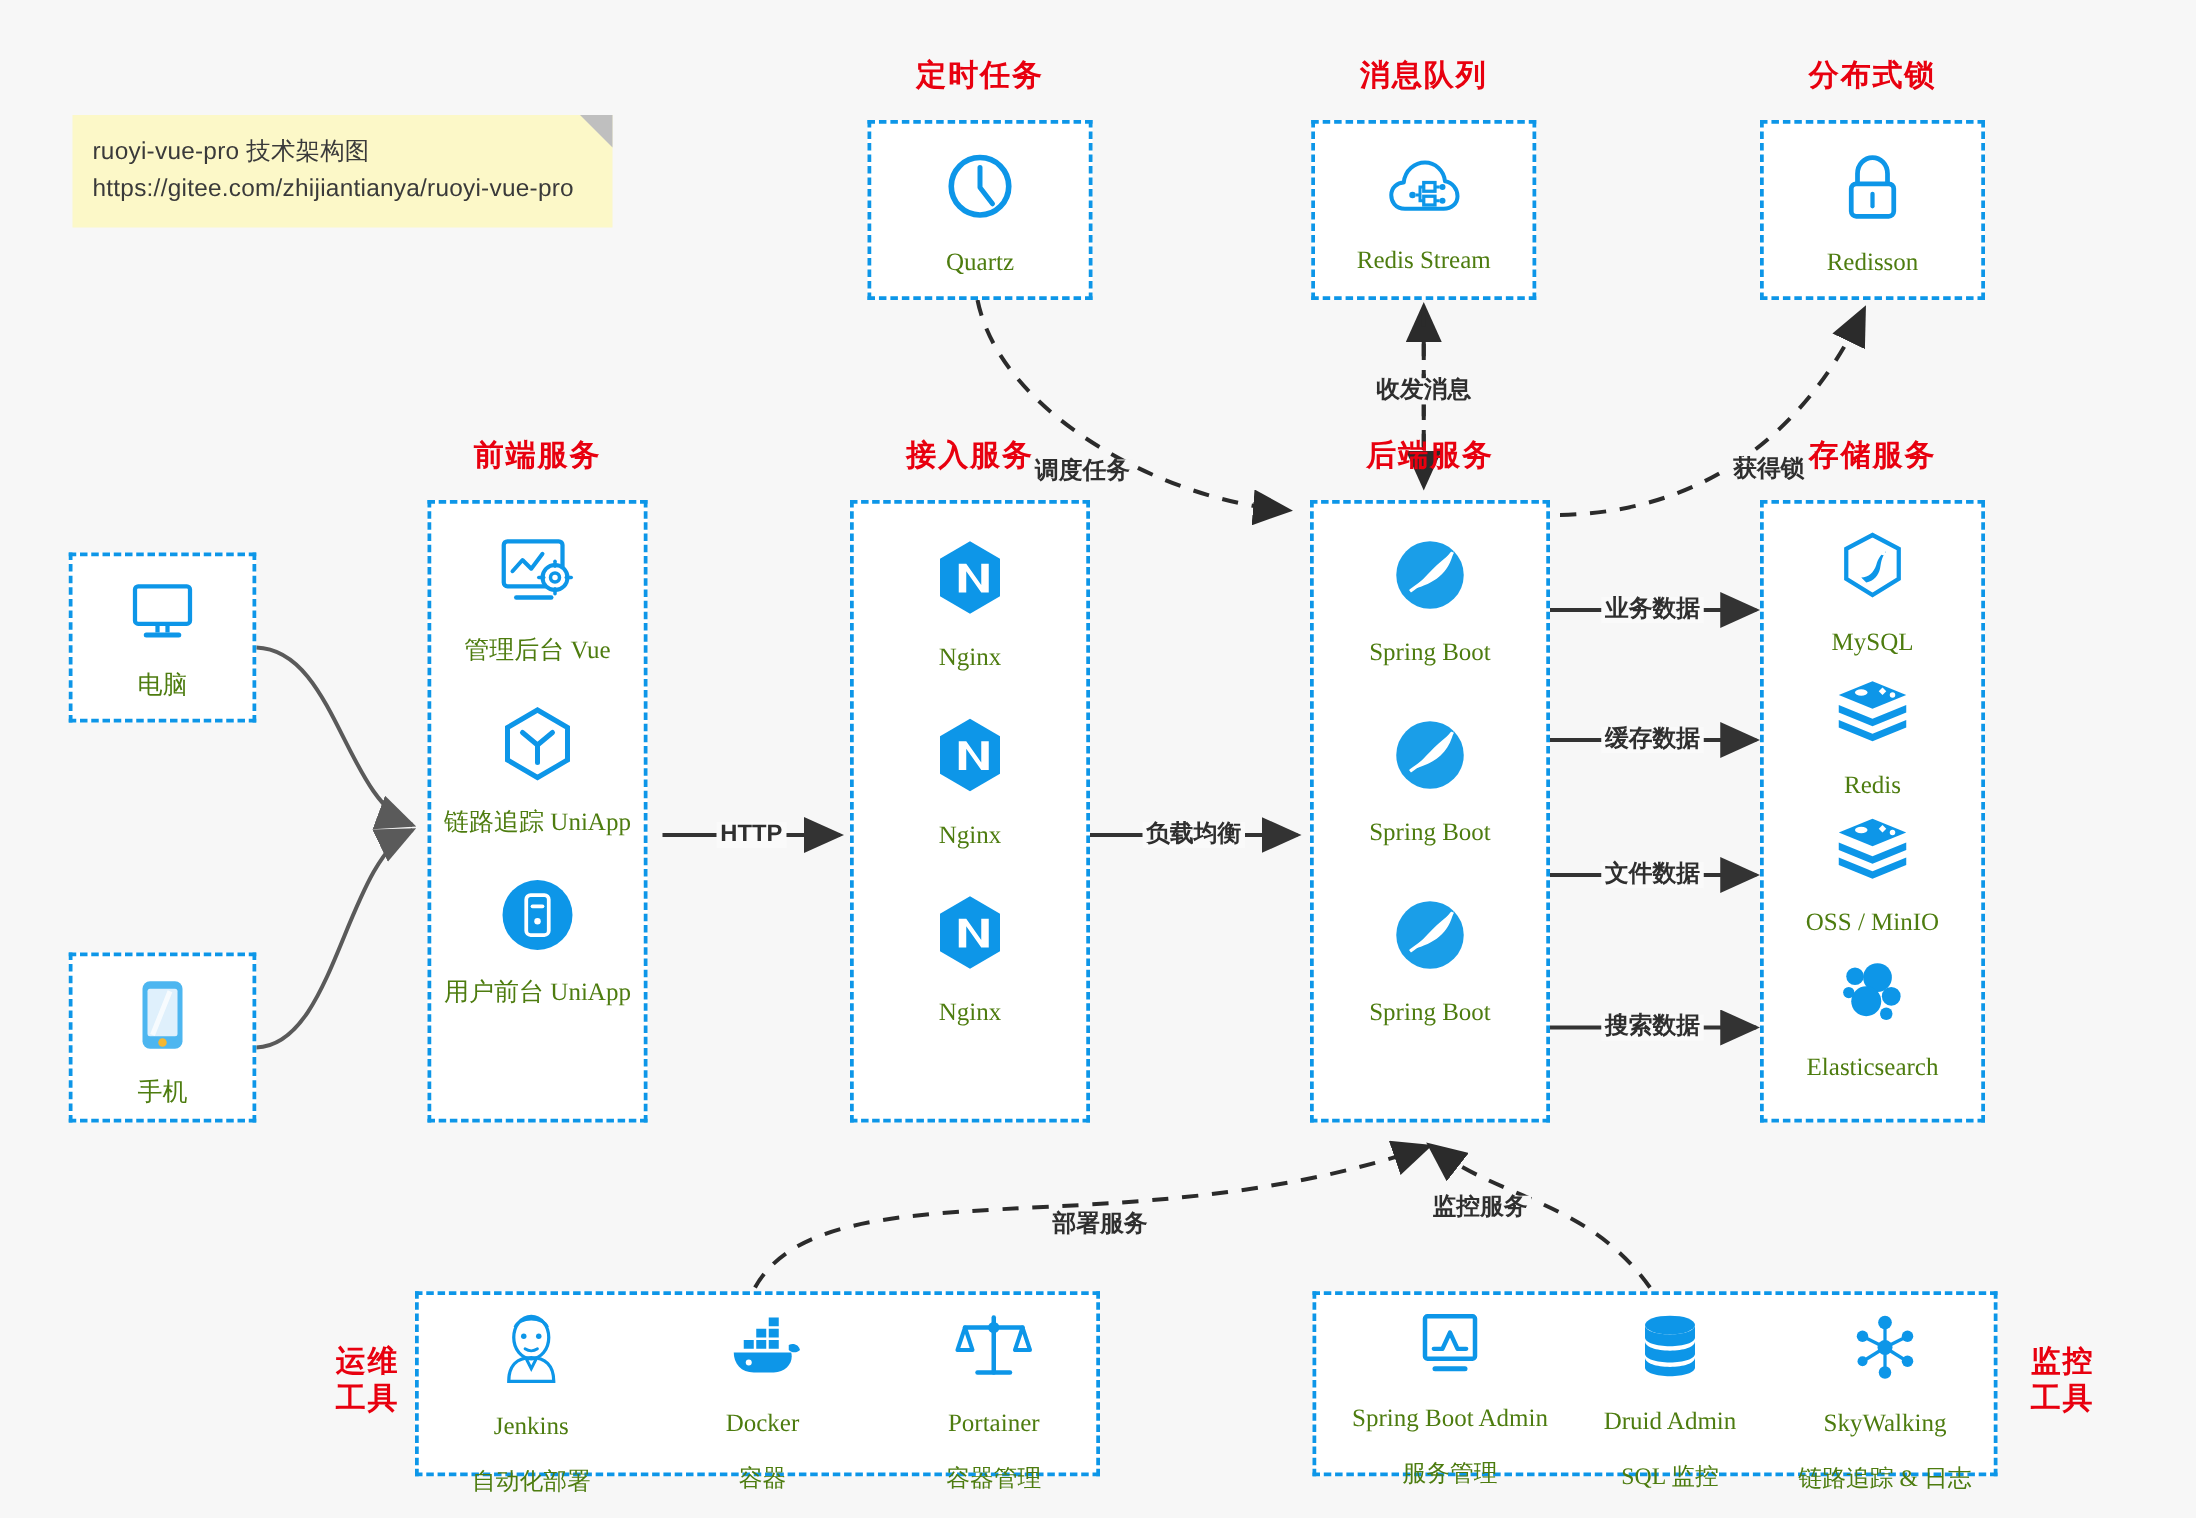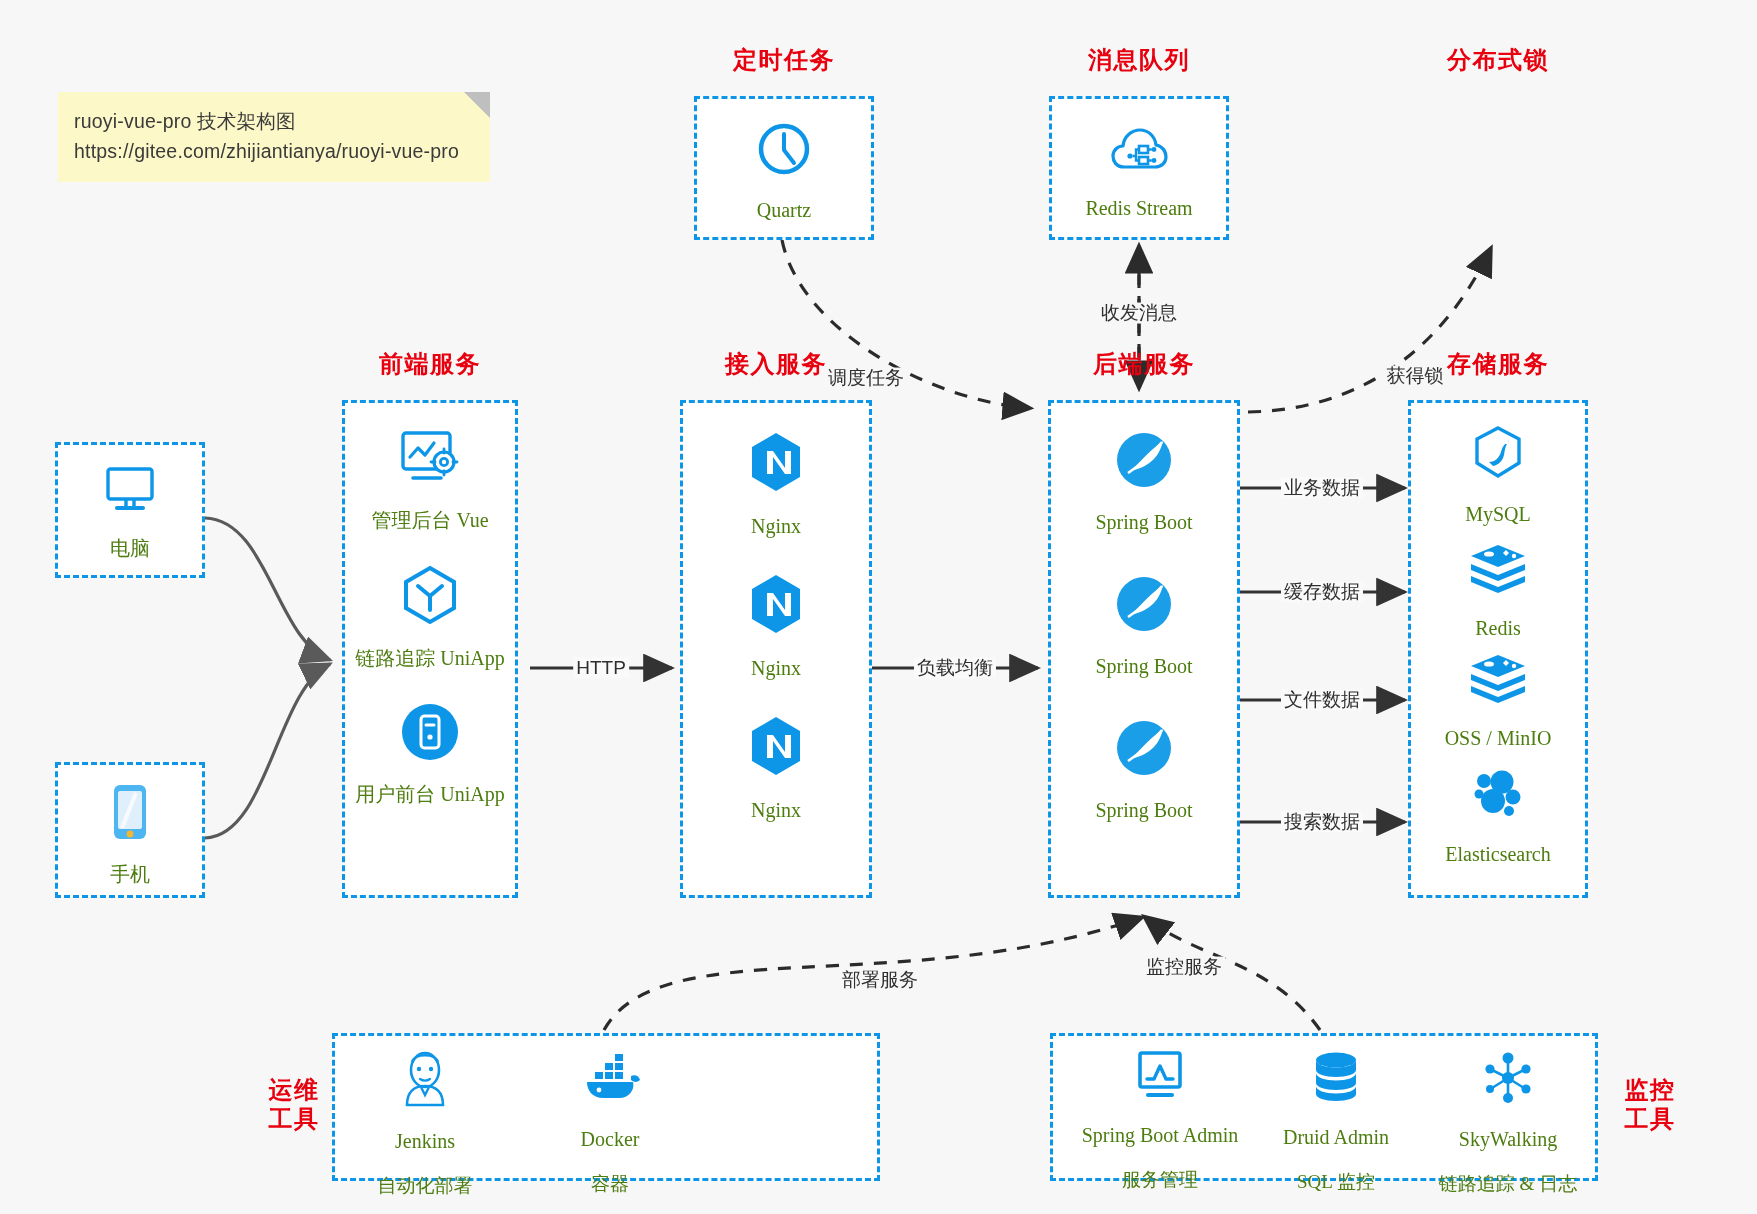"Redisson" div.gbox { html: none -> <div> <div> <svg> <path></path> <rect></rect> <path></path> </svg> <div>Redisson</div> </div> </div> }
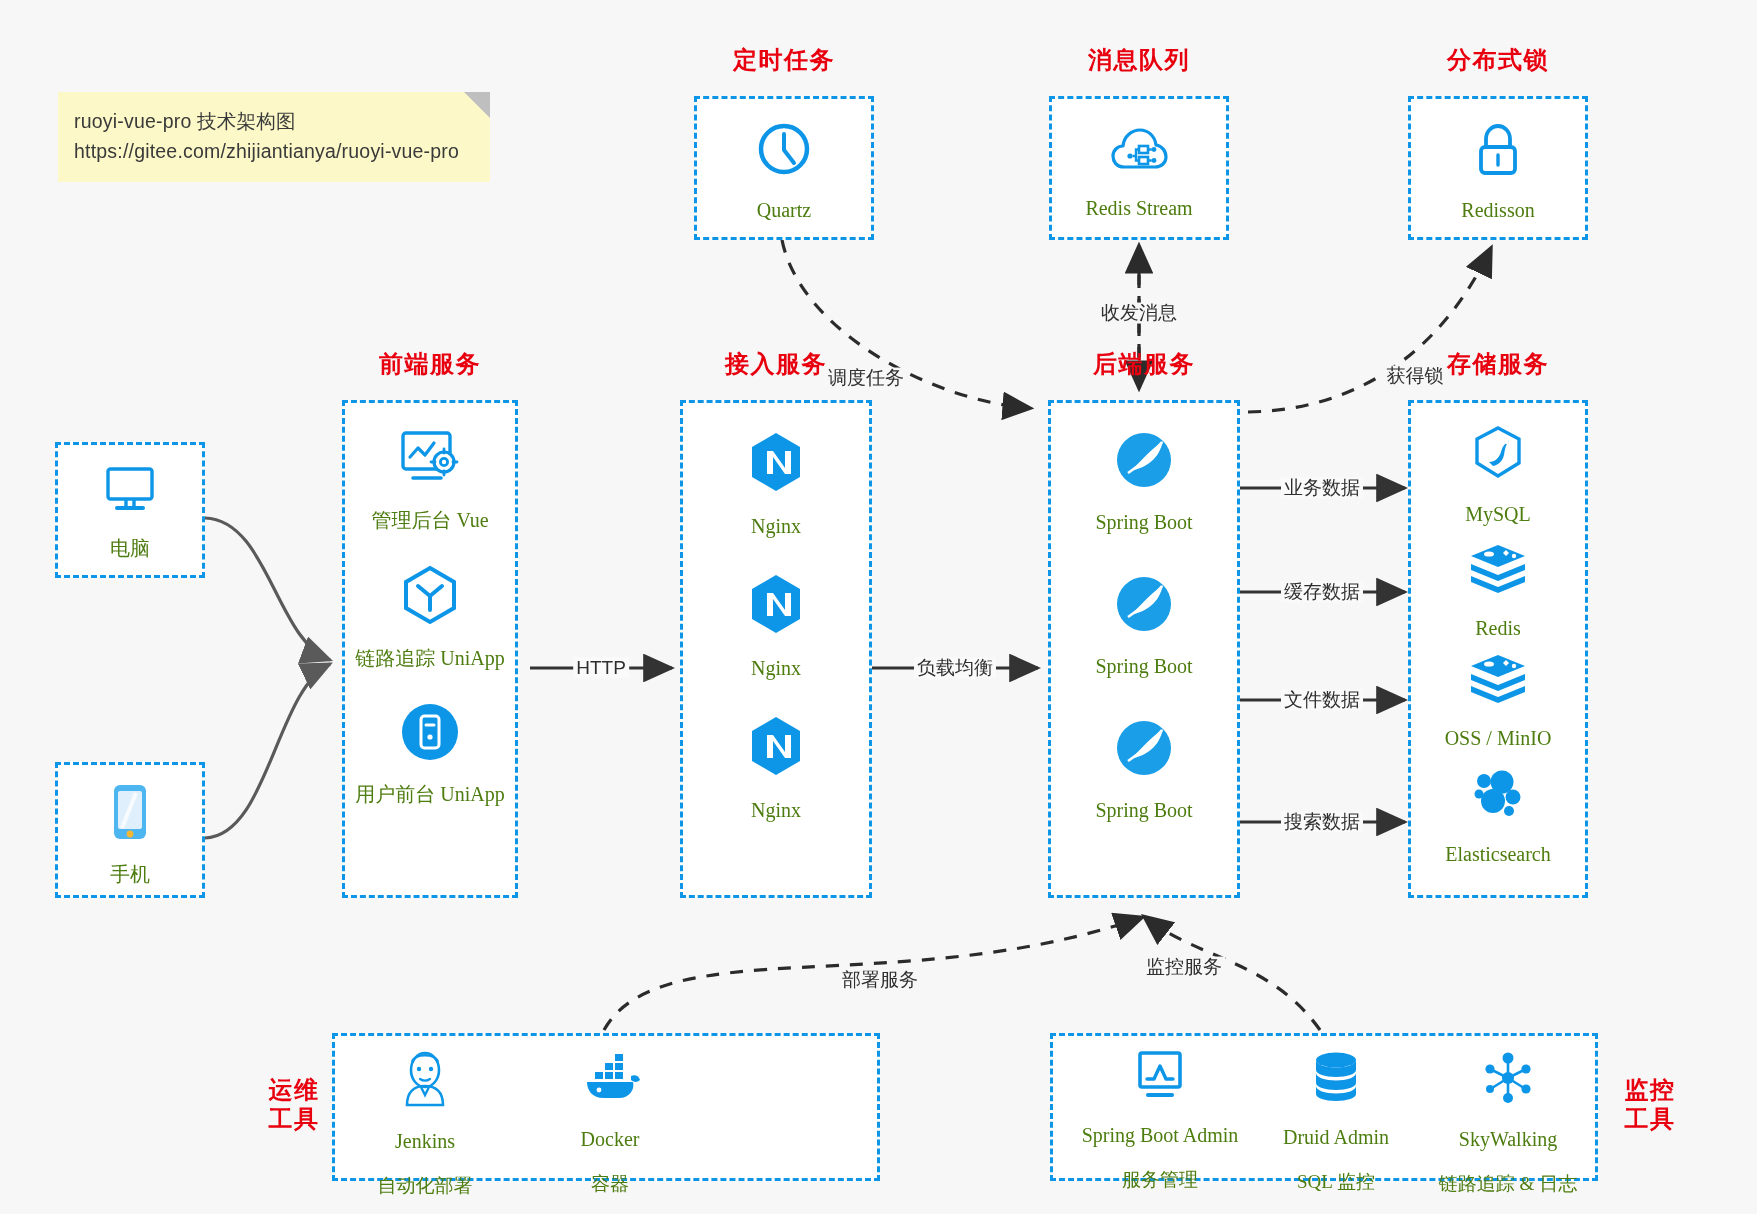"收发消息" .elabel { font-weight: none -> bold }
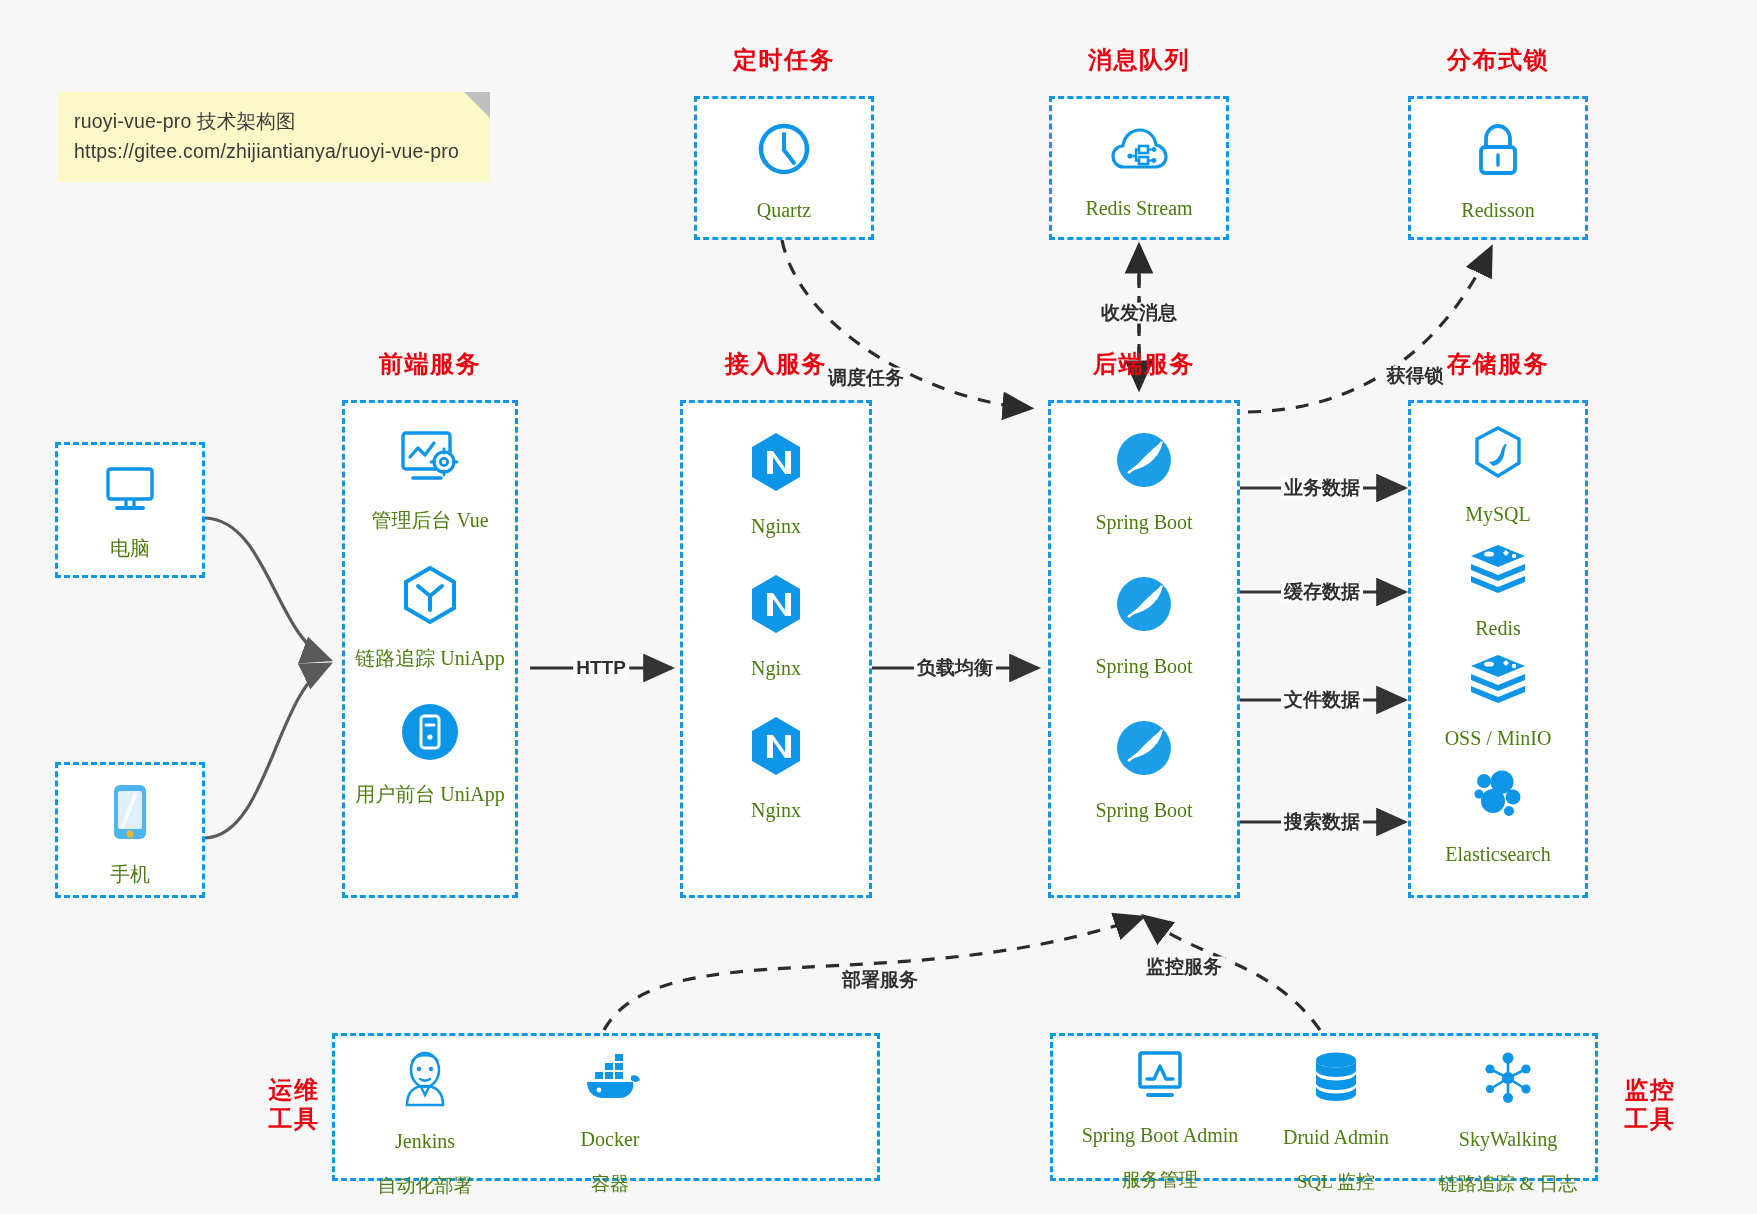"Portainer" div.hnode { html: none -> <div> <svg> <path></path> <path></path> <path></path> <path></path> <path></path> <circle></circle> </svg> <div>Portainer</div> <div>容器管理</div> </div> }
